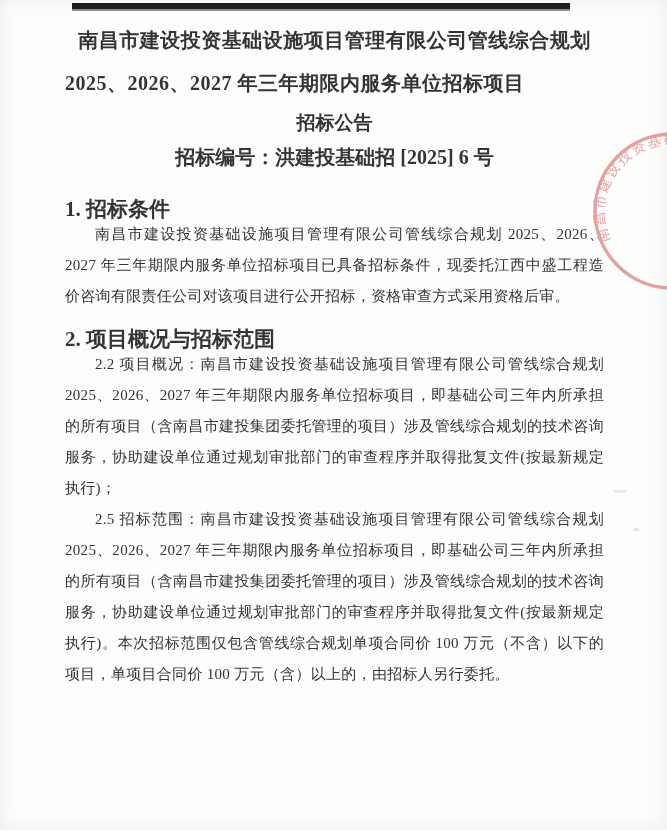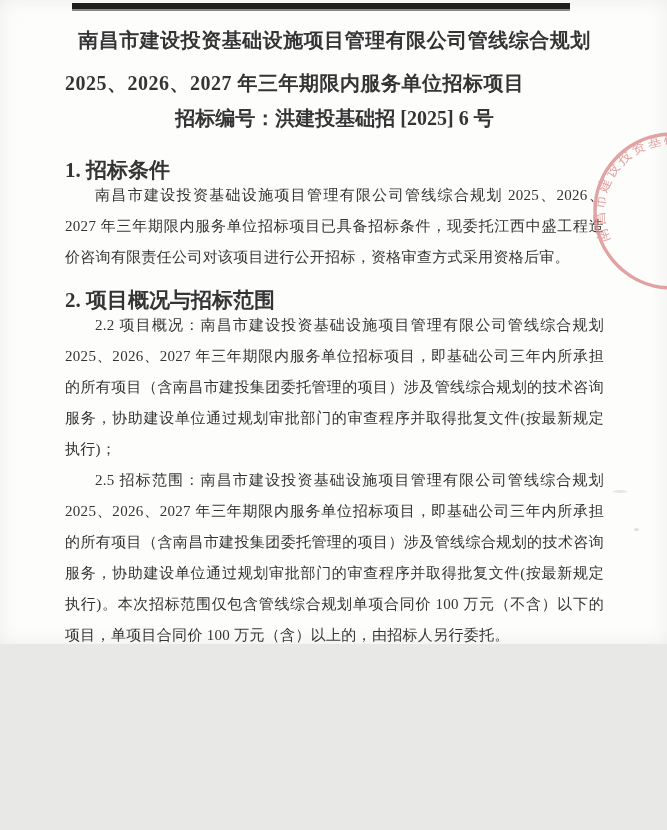"南昌市建设投资基础设施项目管理有限公司管线综合规划" .page { height: 644px -> 830px }
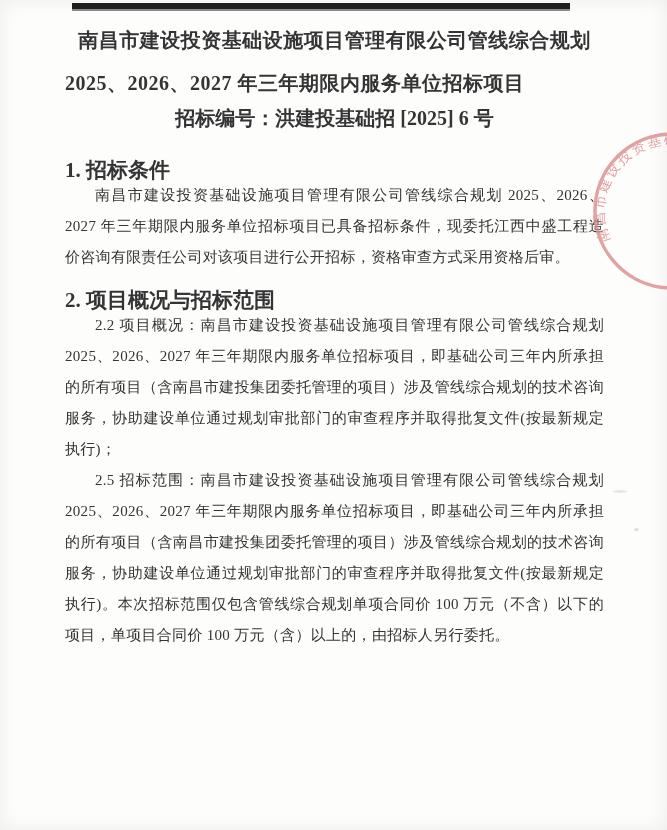"招标公告" div.subtitle { html: none -> <div>招标公告</div> }
